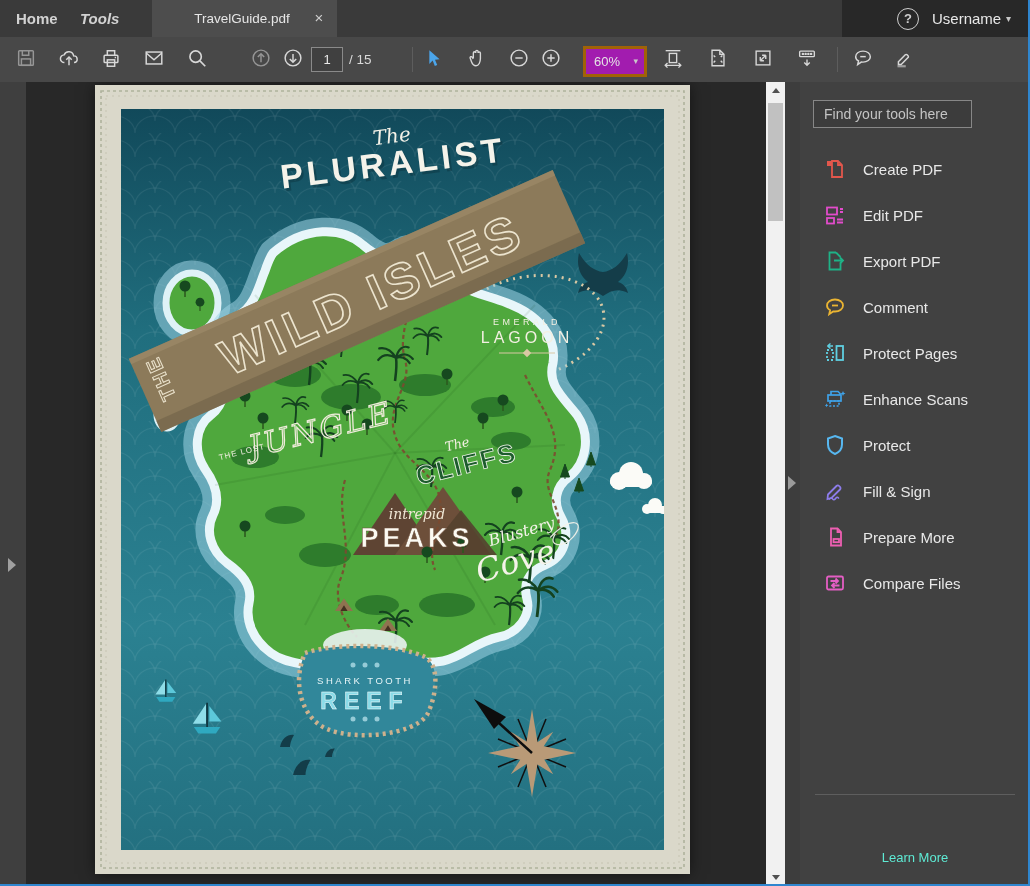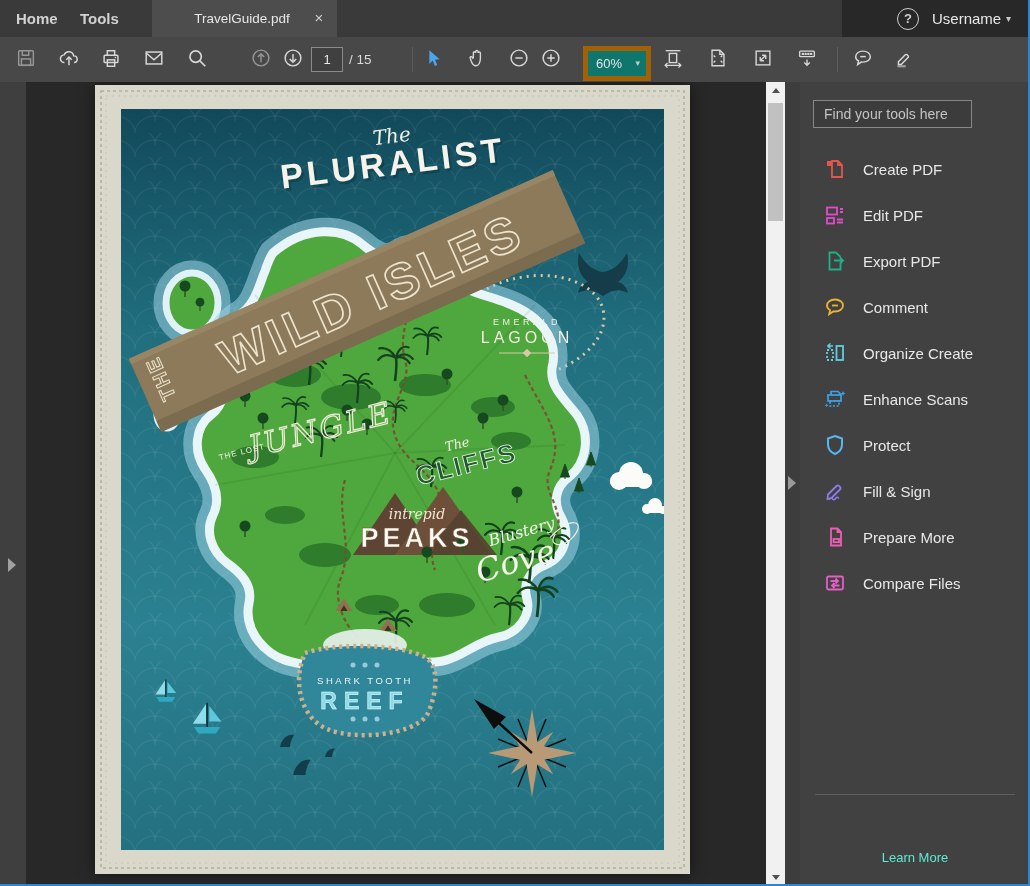"Tools" .tab-tools { font-style: none -> italic }
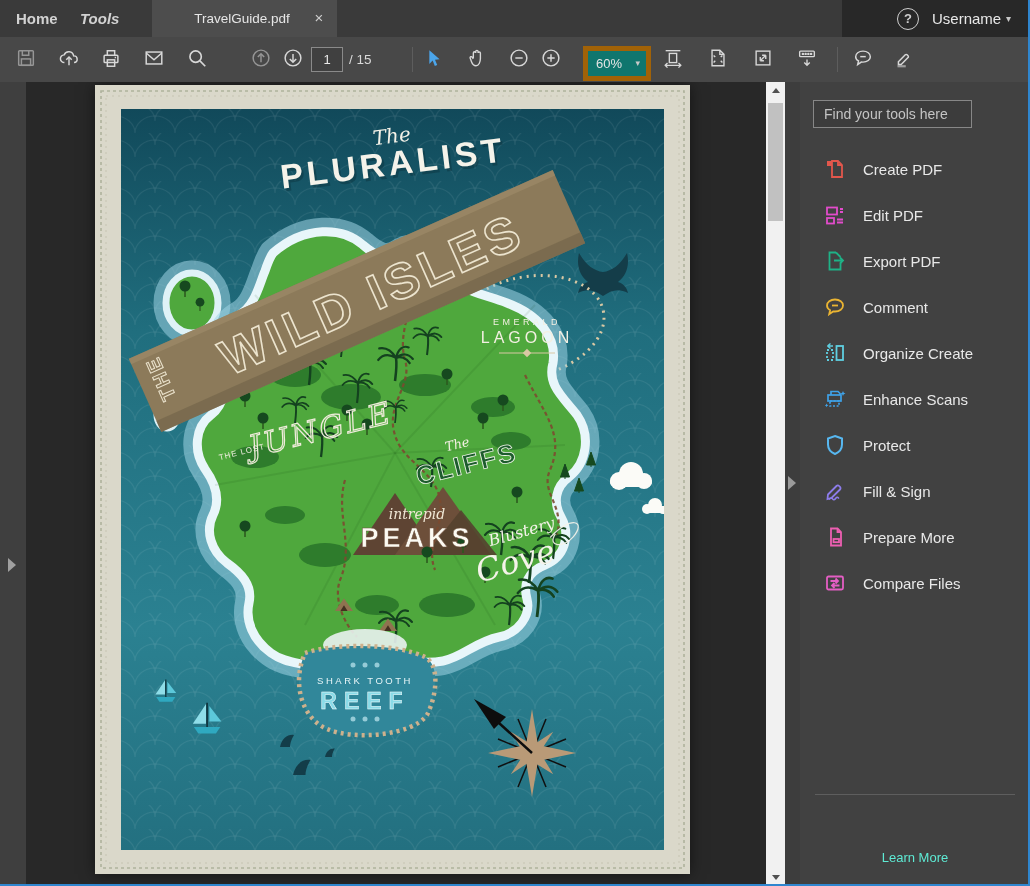"60%" .zoombox { background: #0f766e -> #a21caf; border: 5px solid #a16207 -> 3px solid #a16207 }
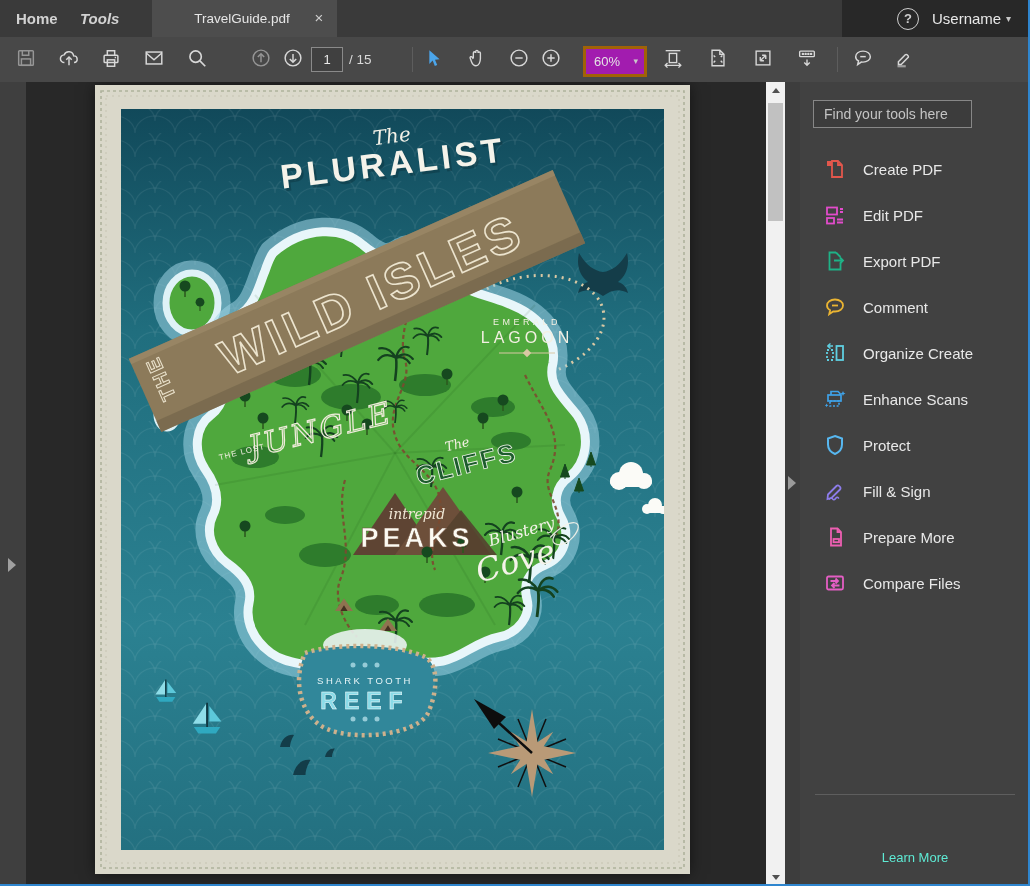"Organize Create" span.tlabel { text: Organize Create -> Protect Pages }
